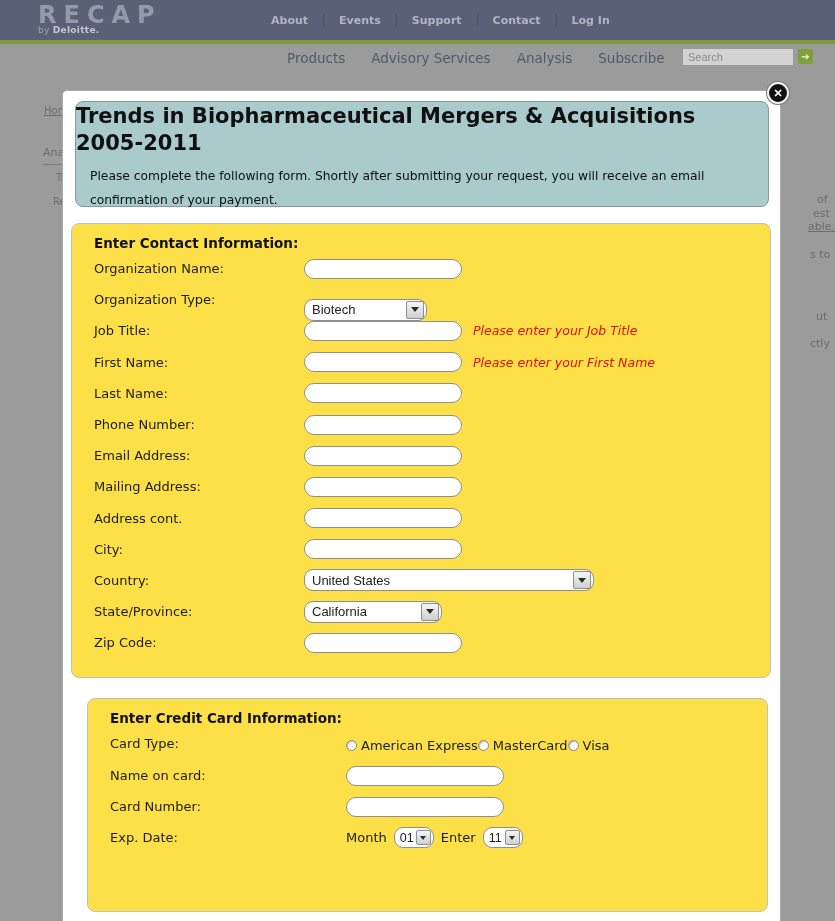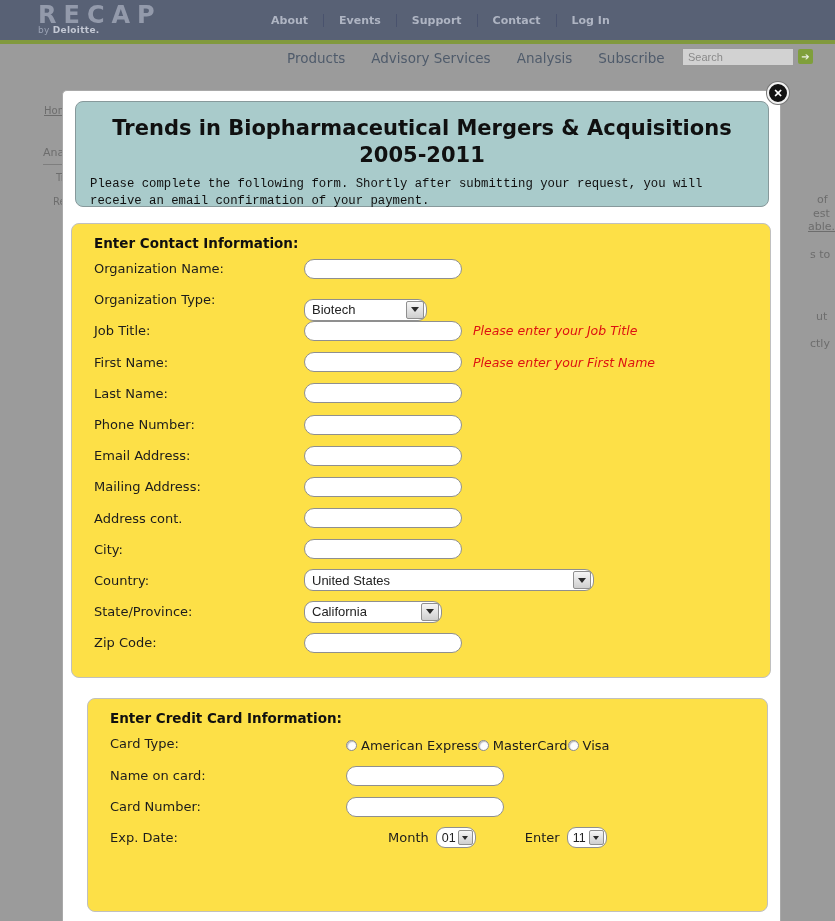"Trends in Biopharmaceutical Mergers &" .modal-title { margin-top: 13px -> 1px; text-align: center -> none }
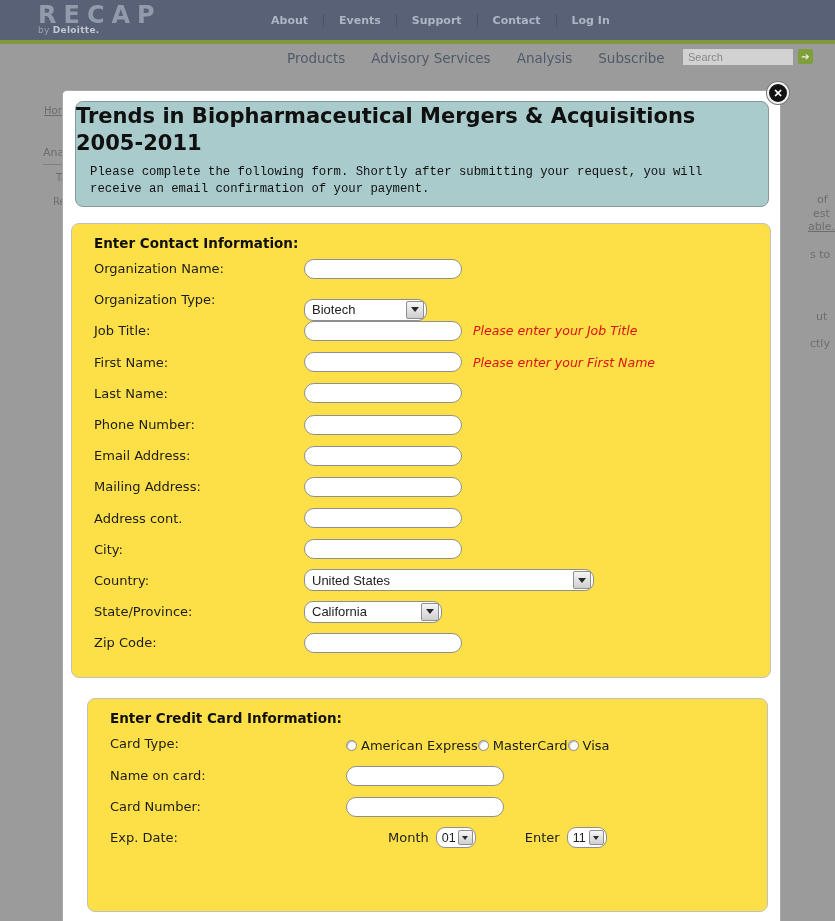"Please complete the following form." .modal-instructions { font-family: Liberation Mono, monospace -> none; line-height: 17px -> 24px }
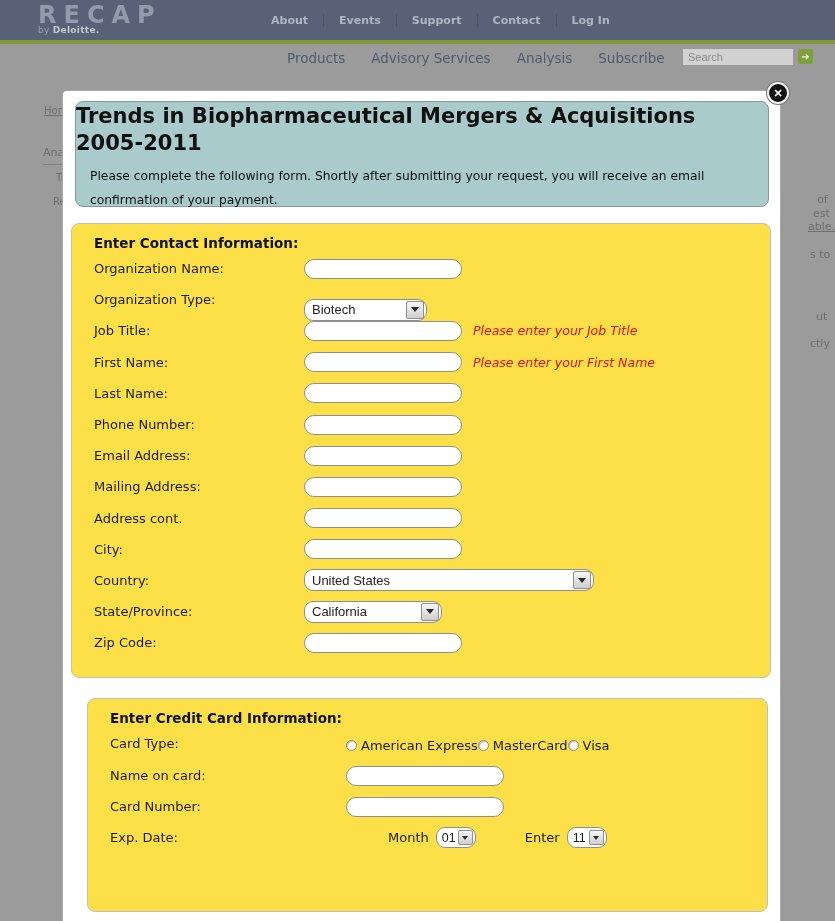"Month" .exp-word { margin-left: 42px -> none }
